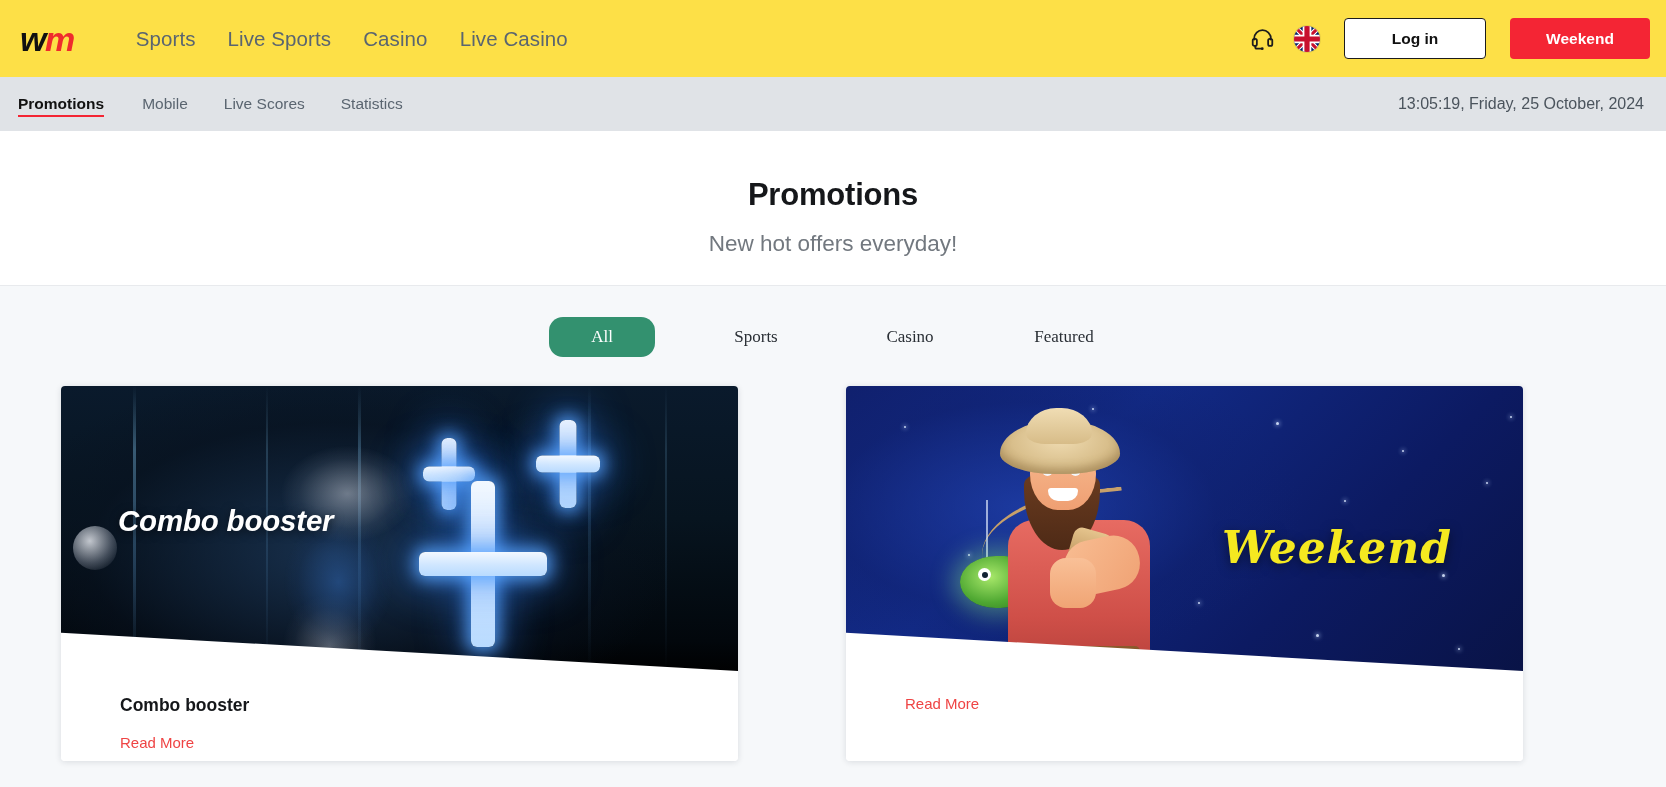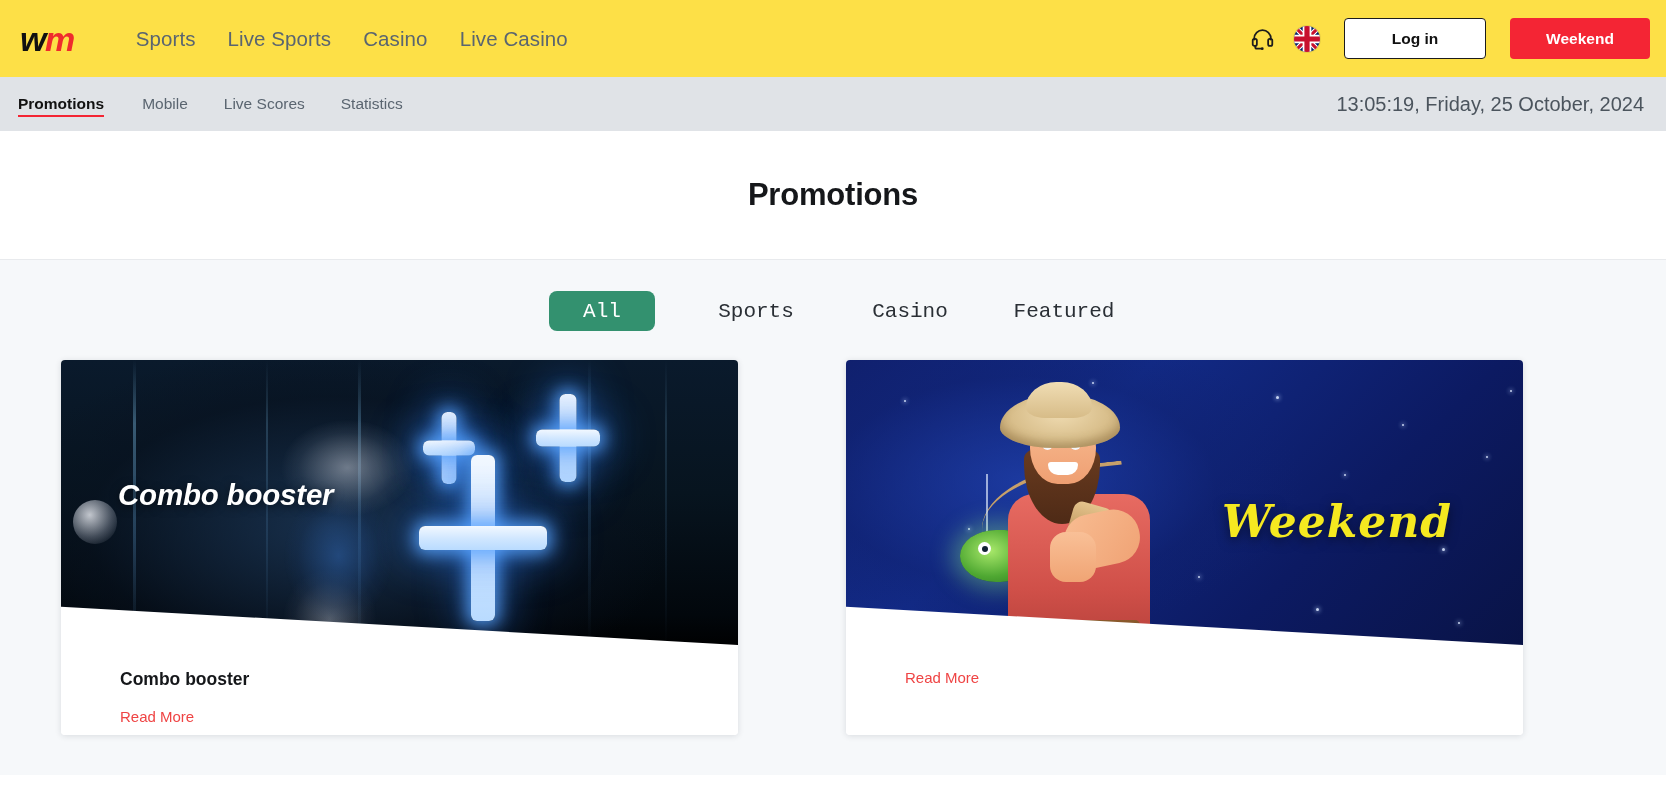"13:05:19, Friday, 25 October, 2024" .datetime { font-size: 20px -> 16px }
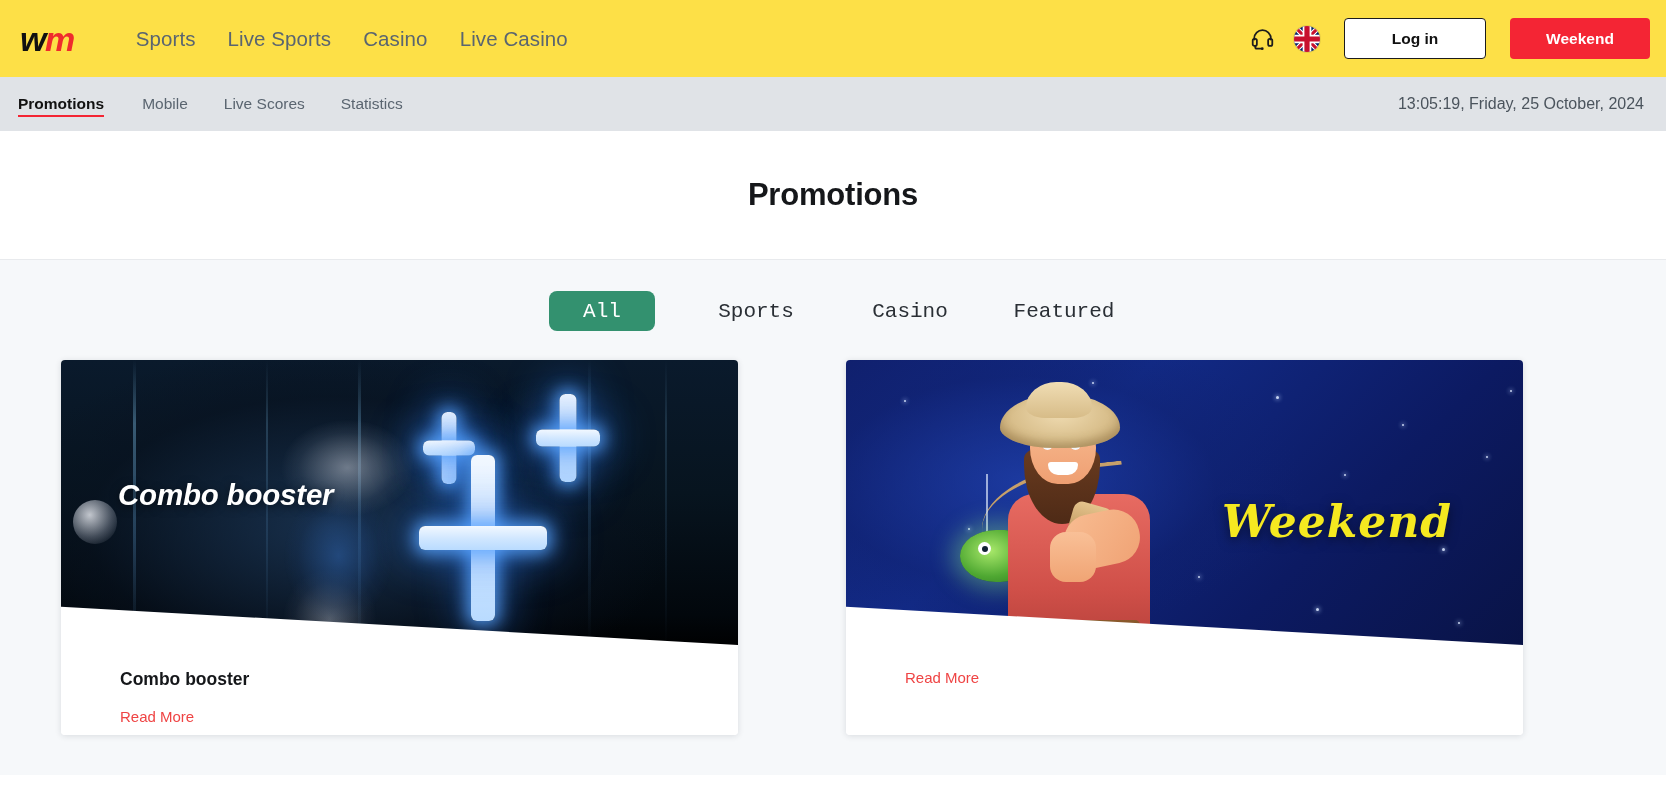"New hot offers everyday!" p { html: none -> <p>New hot offers everyday!</p> }
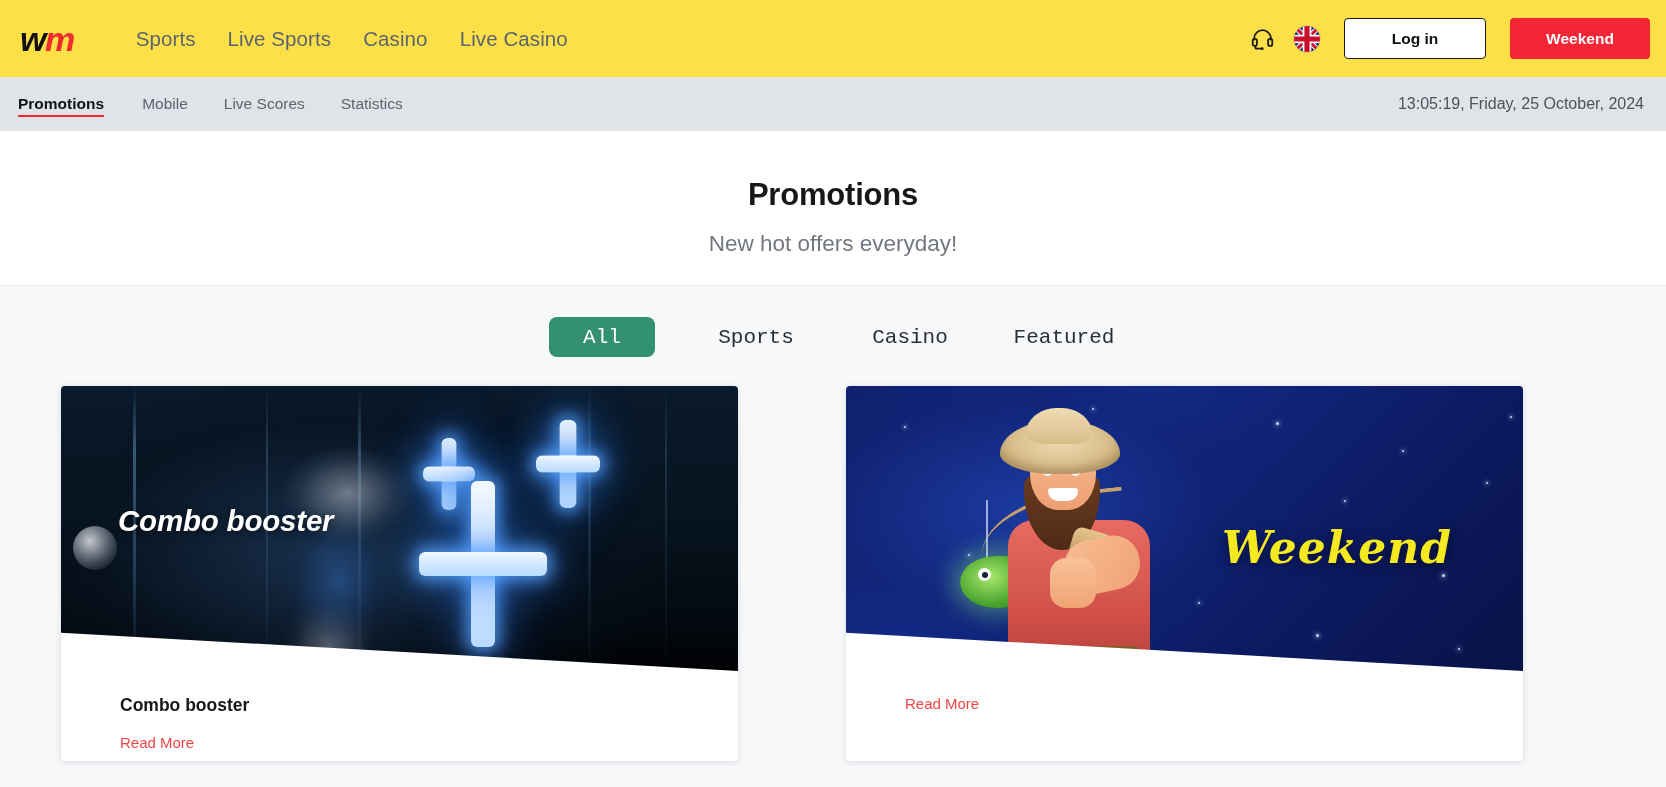"All" .filter-tab { border-radius: 8px -> 14px; font-family: Liberation Mono, monospace -> Liberation Serif, serif; font-size: 21px -> 17px }
